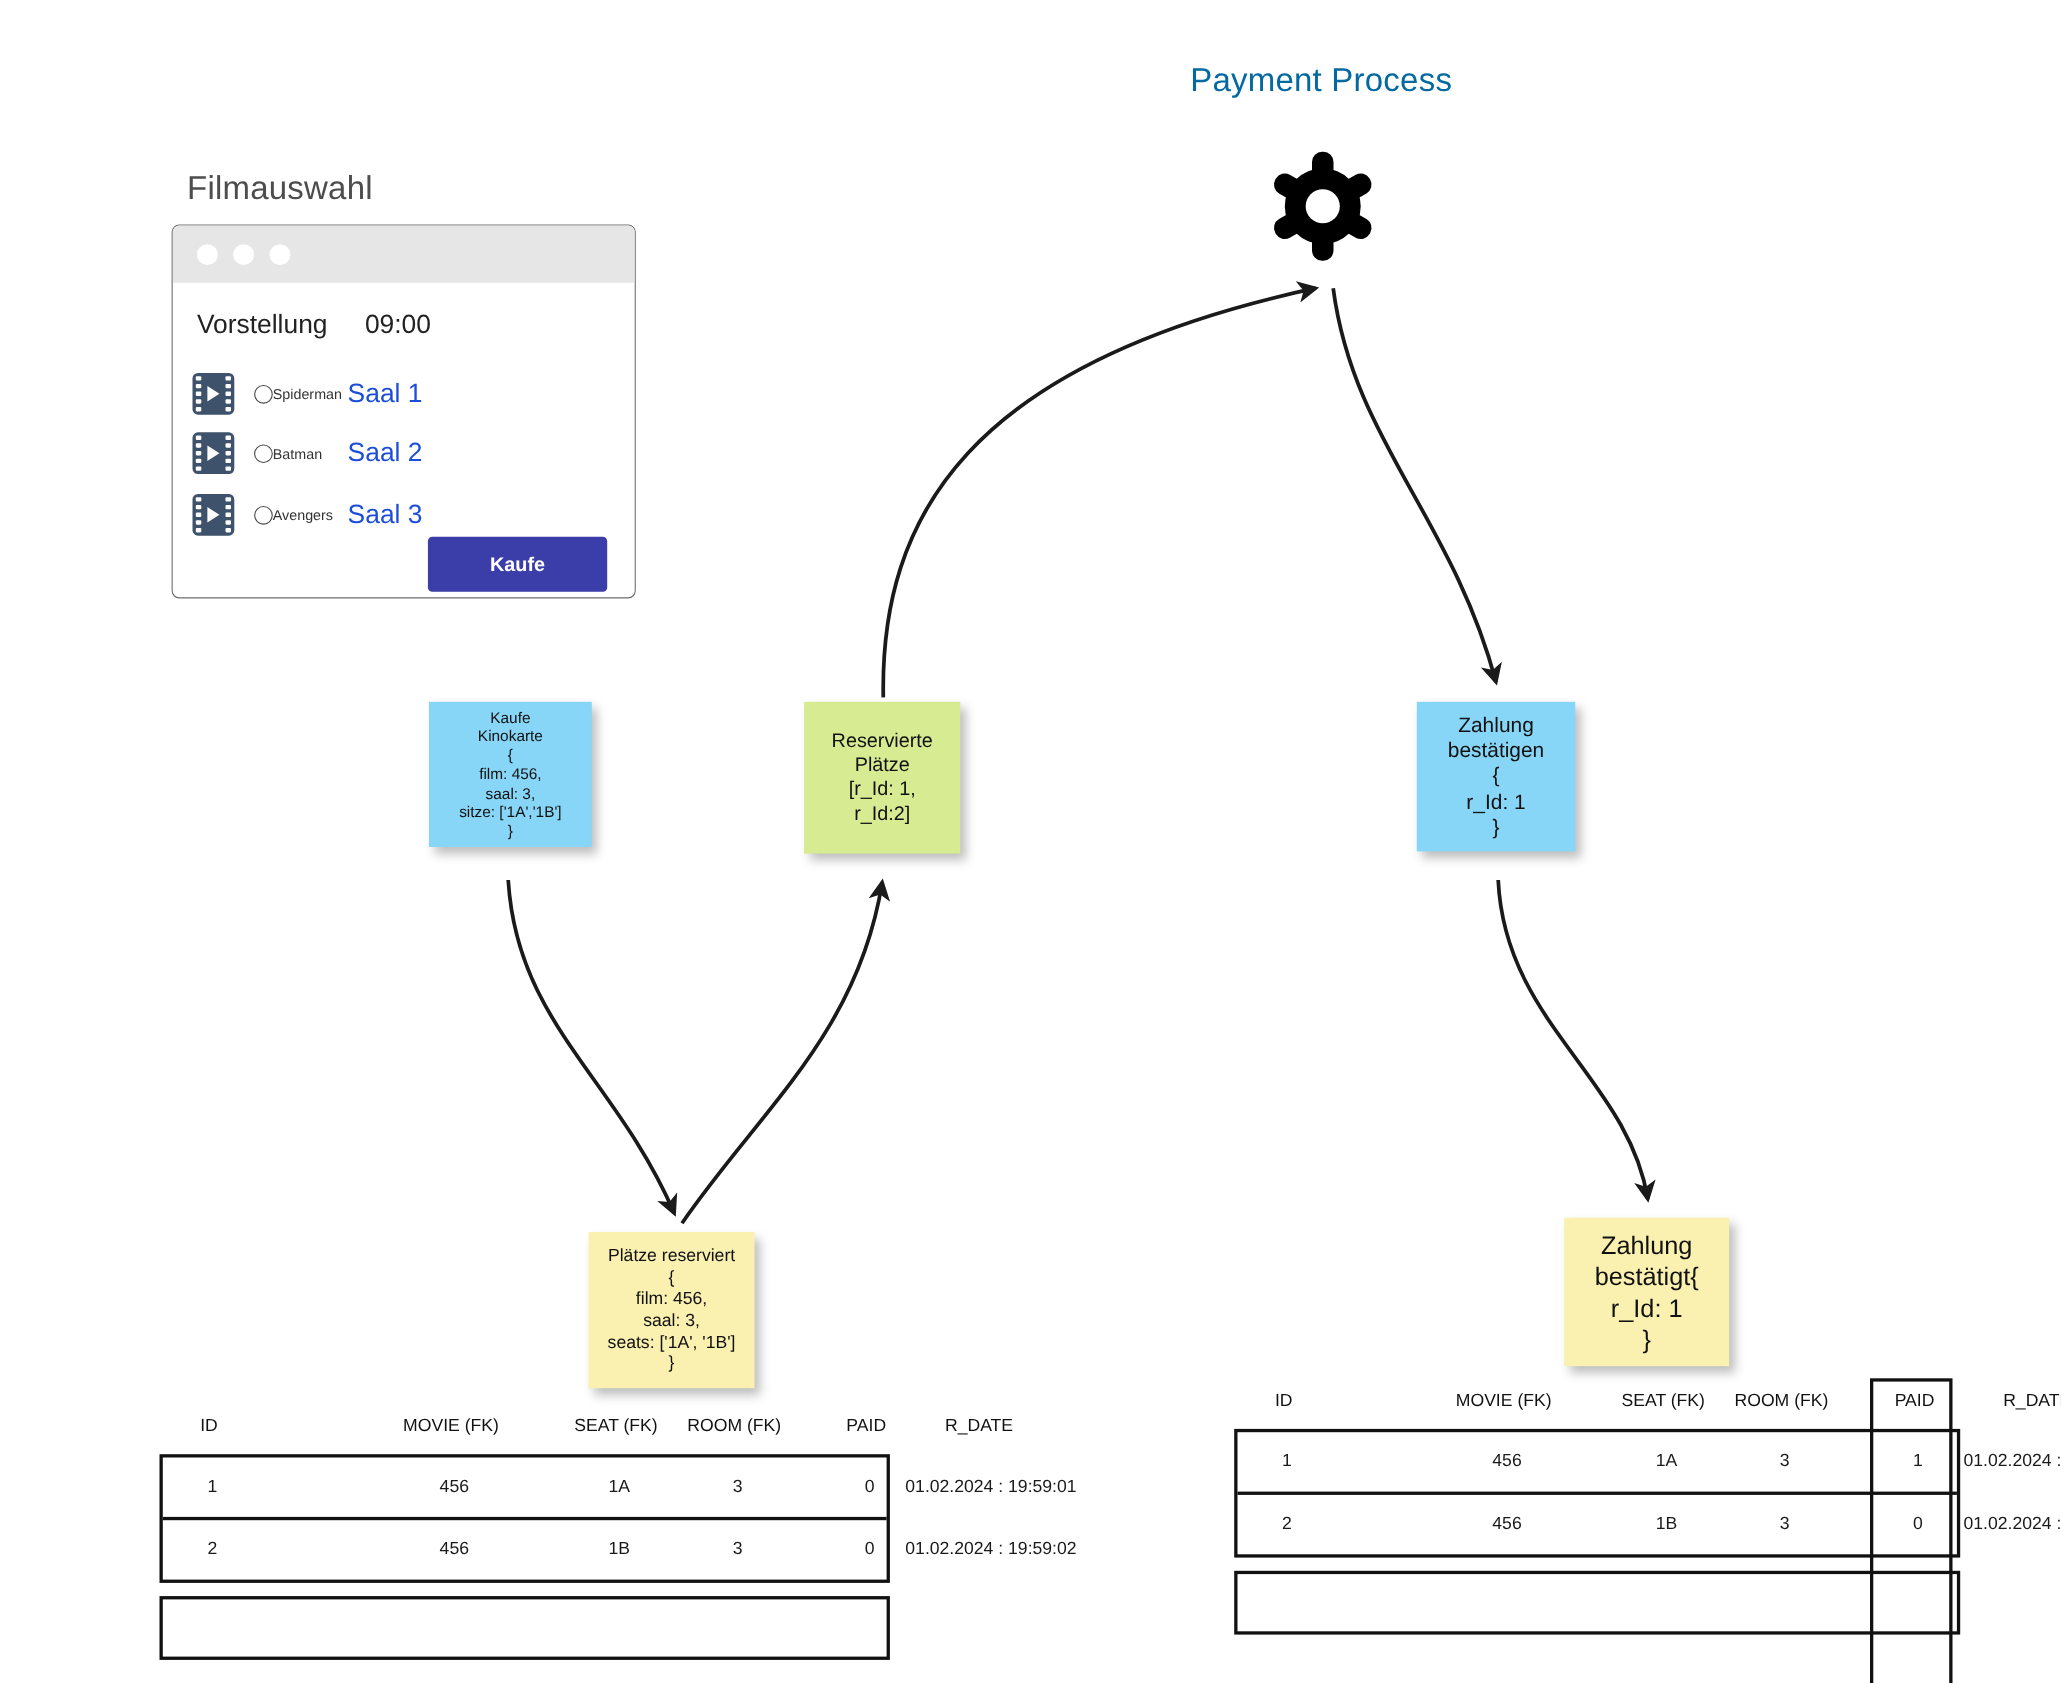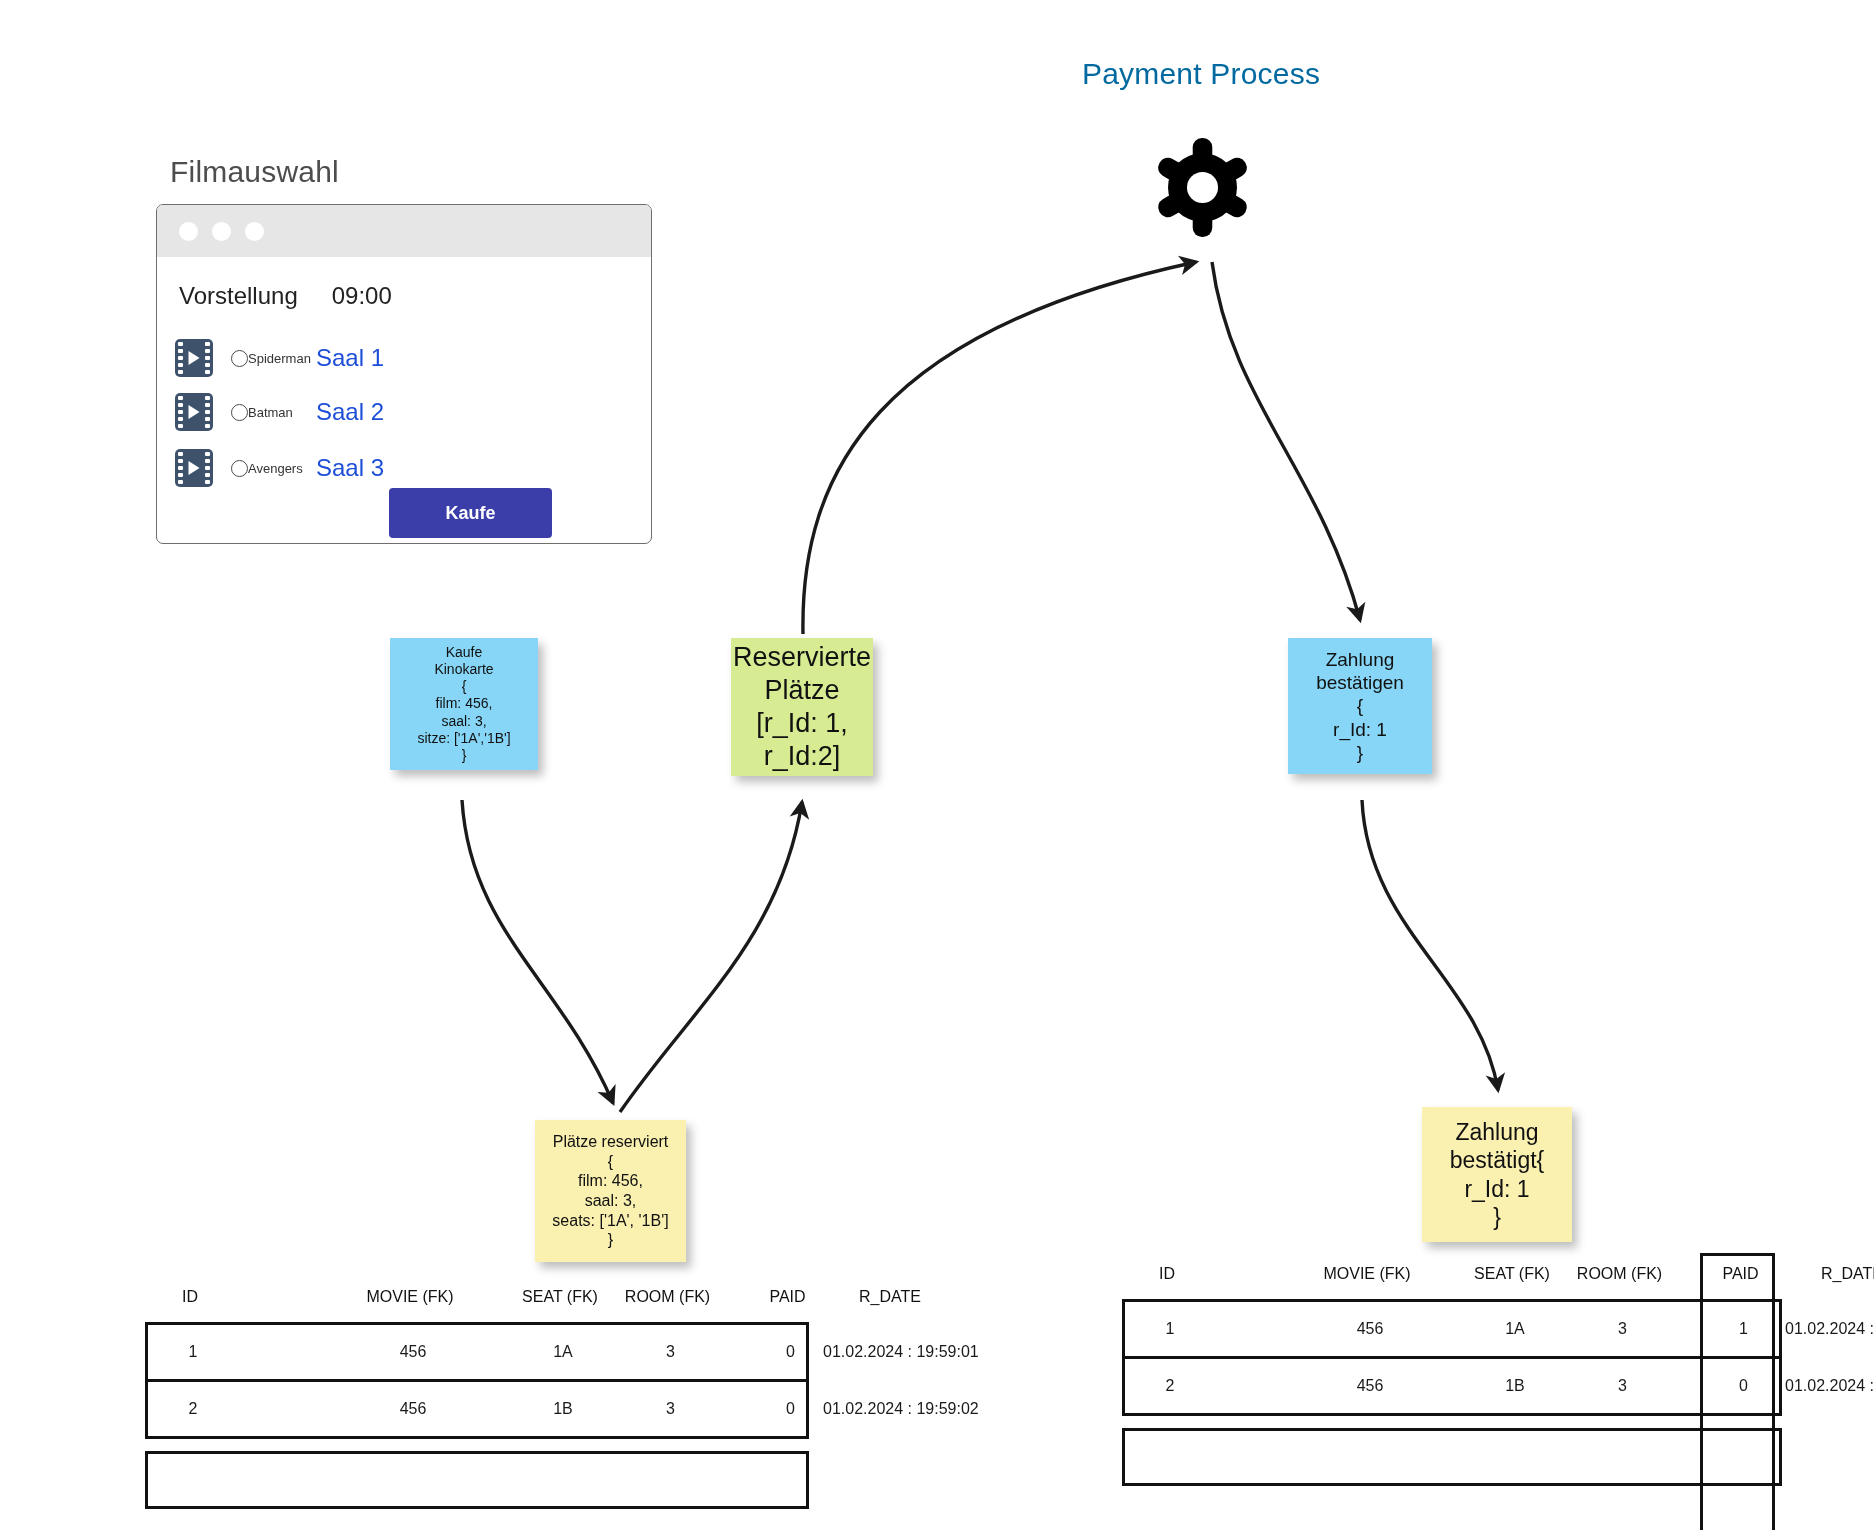"Vorstellung" #app-window { width: 496px -> 422px }
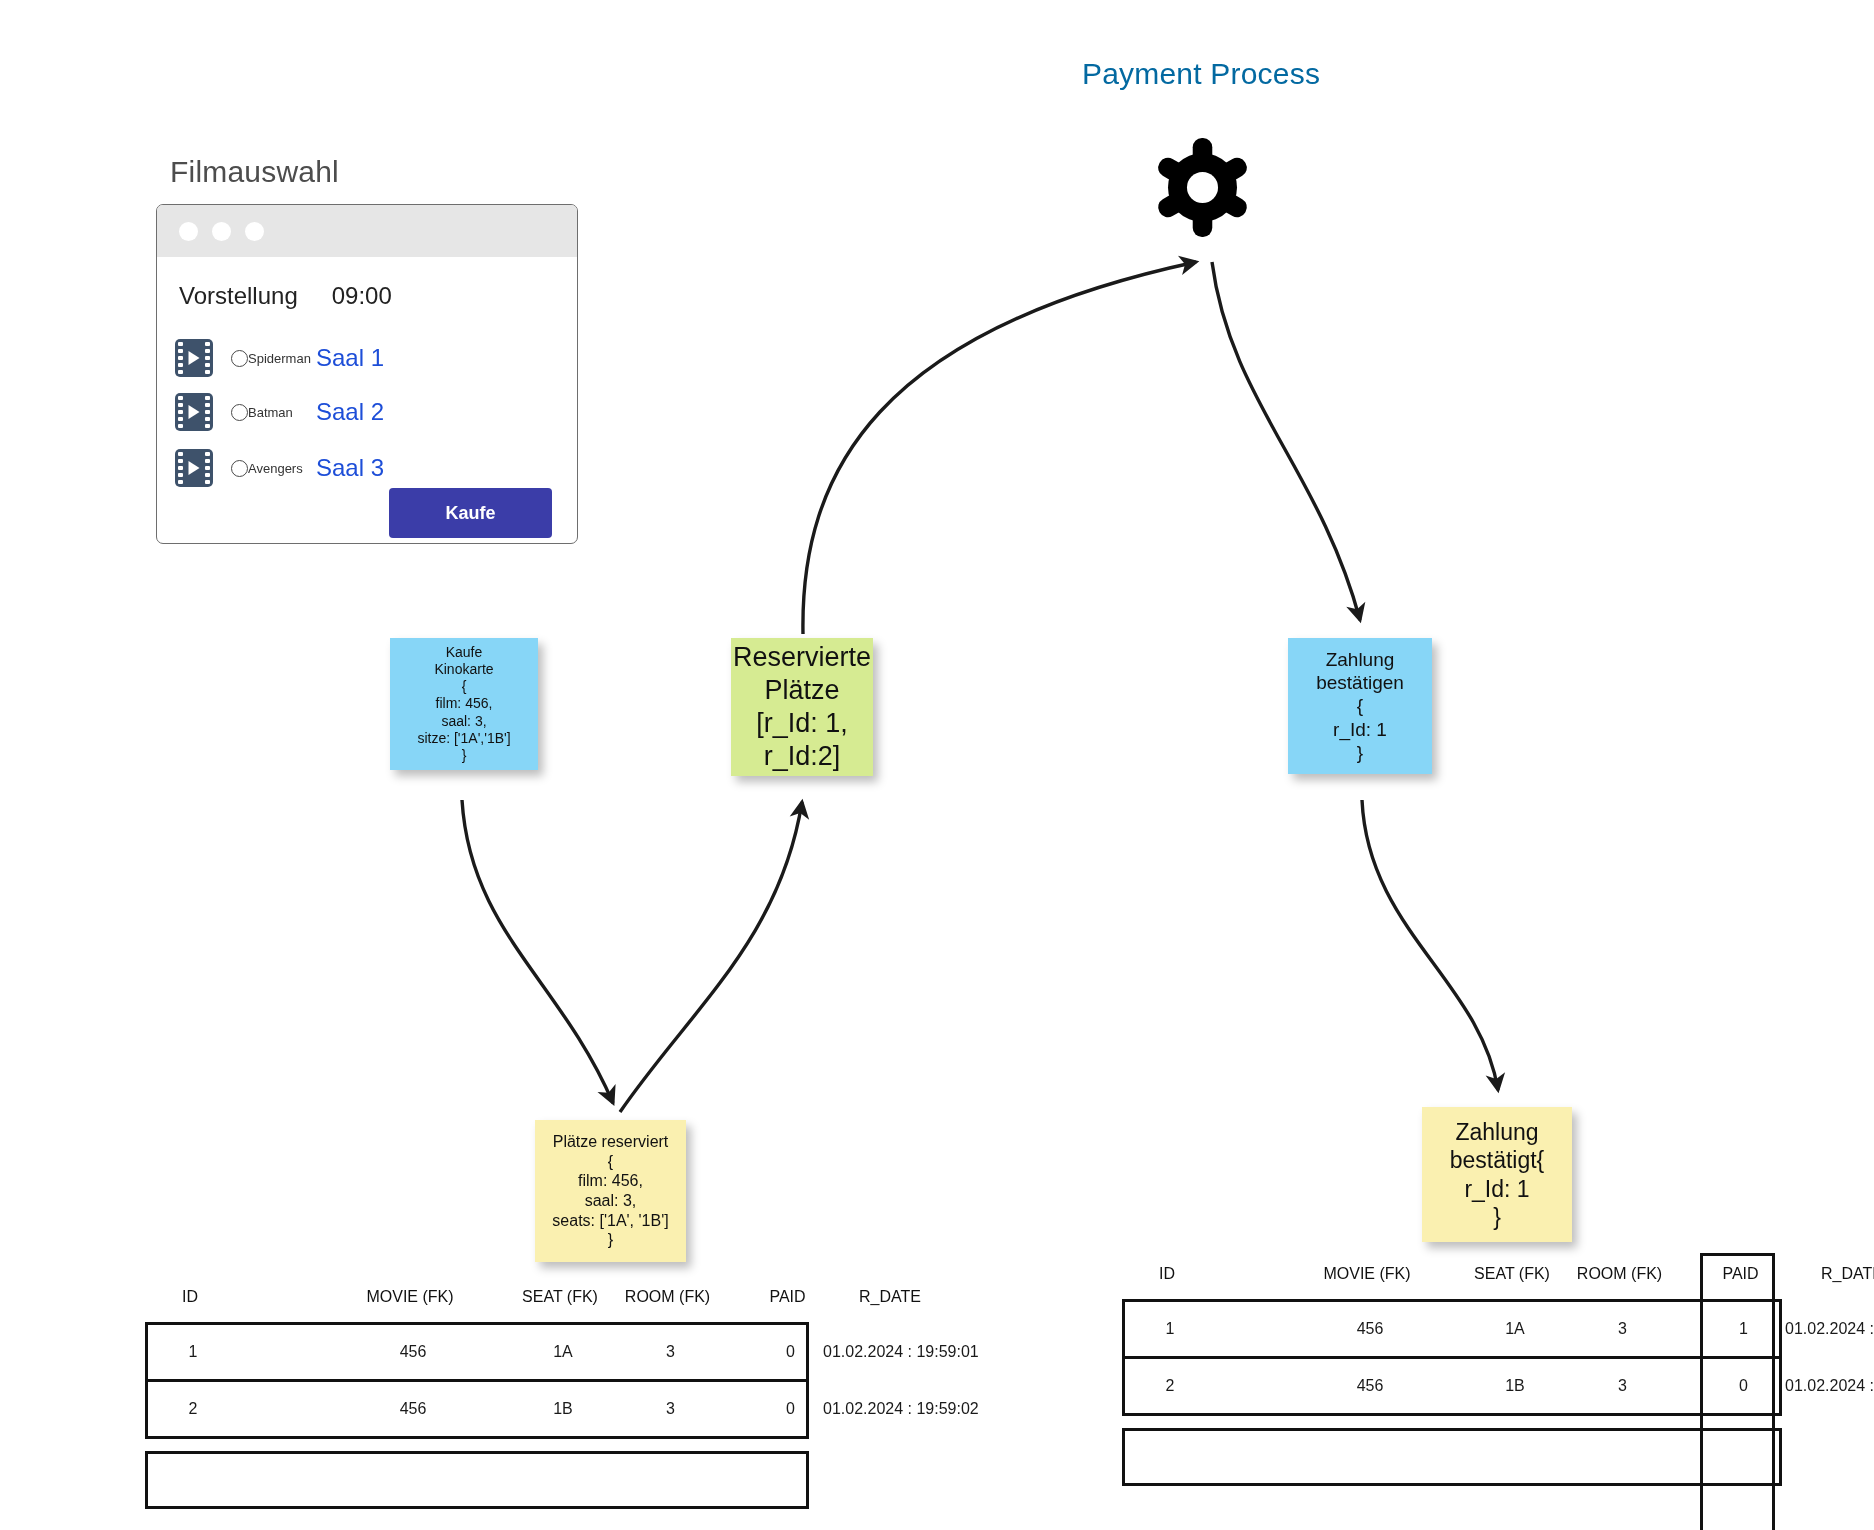"Reservierte" #note-reservierte { font-size: 27px -> 18px }
